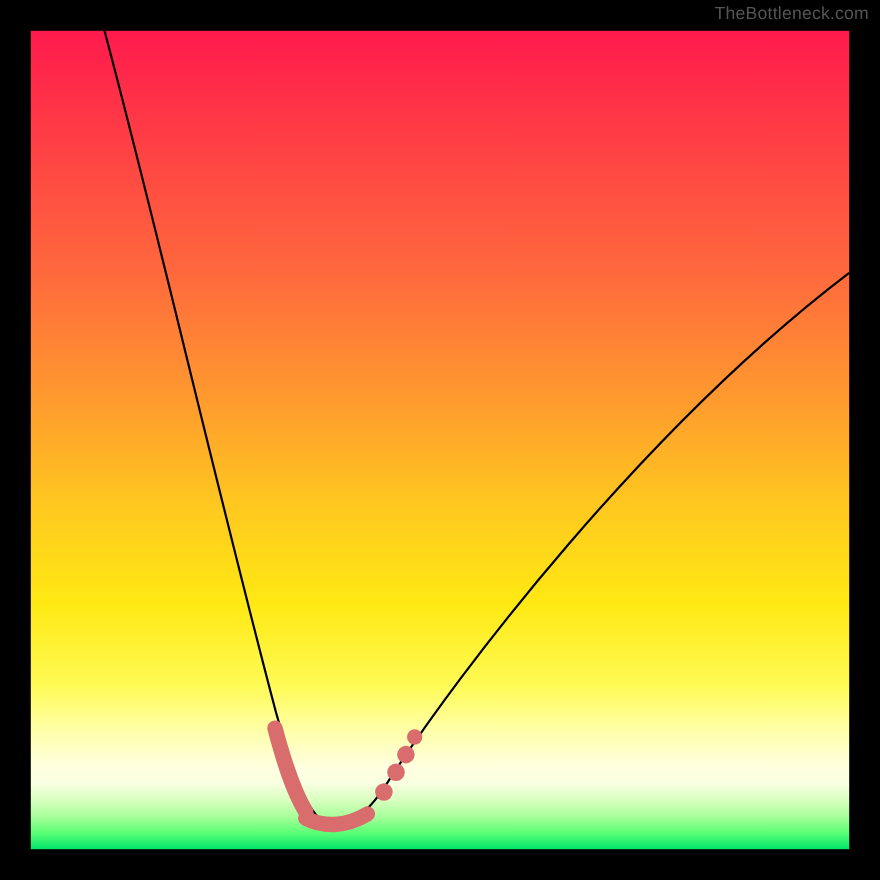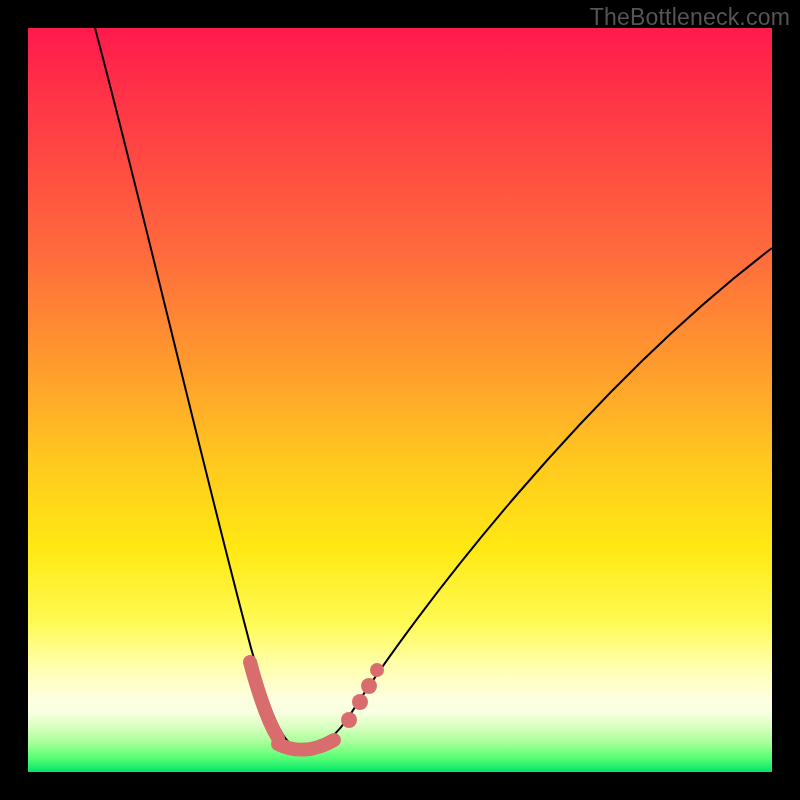"TheBottleneck.com" .watermark { font-size: 23px -> 16px }
